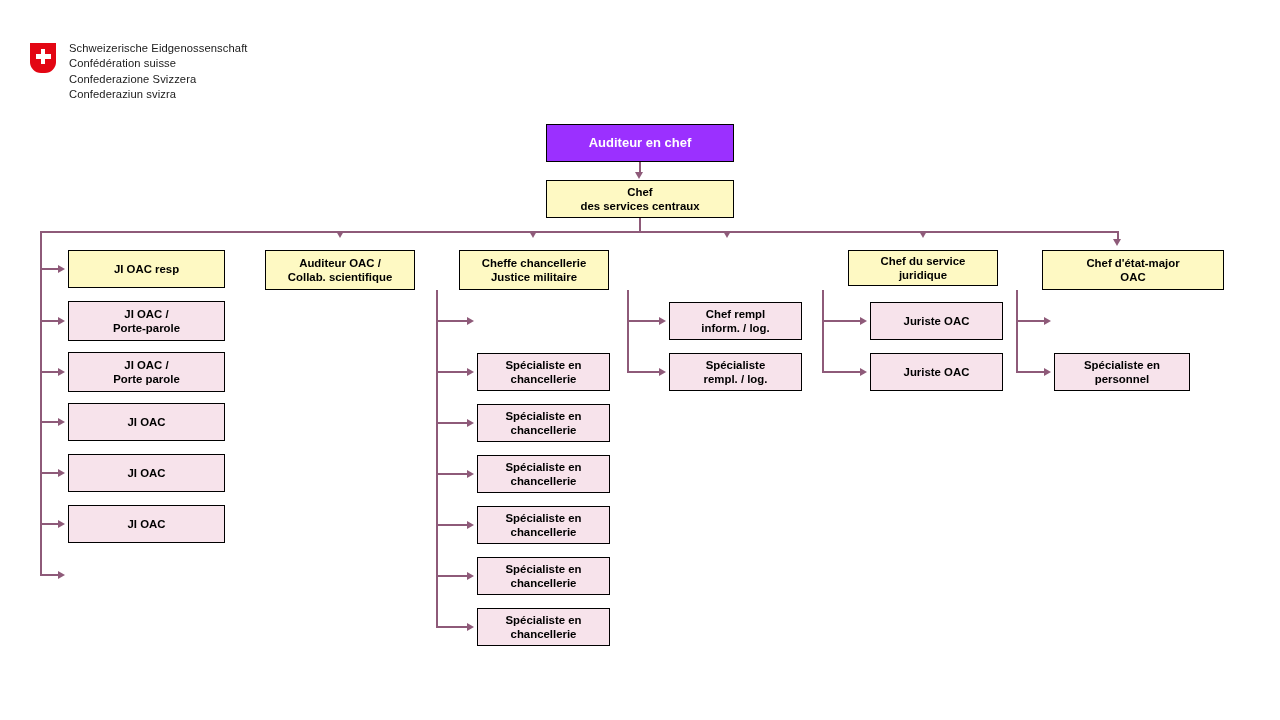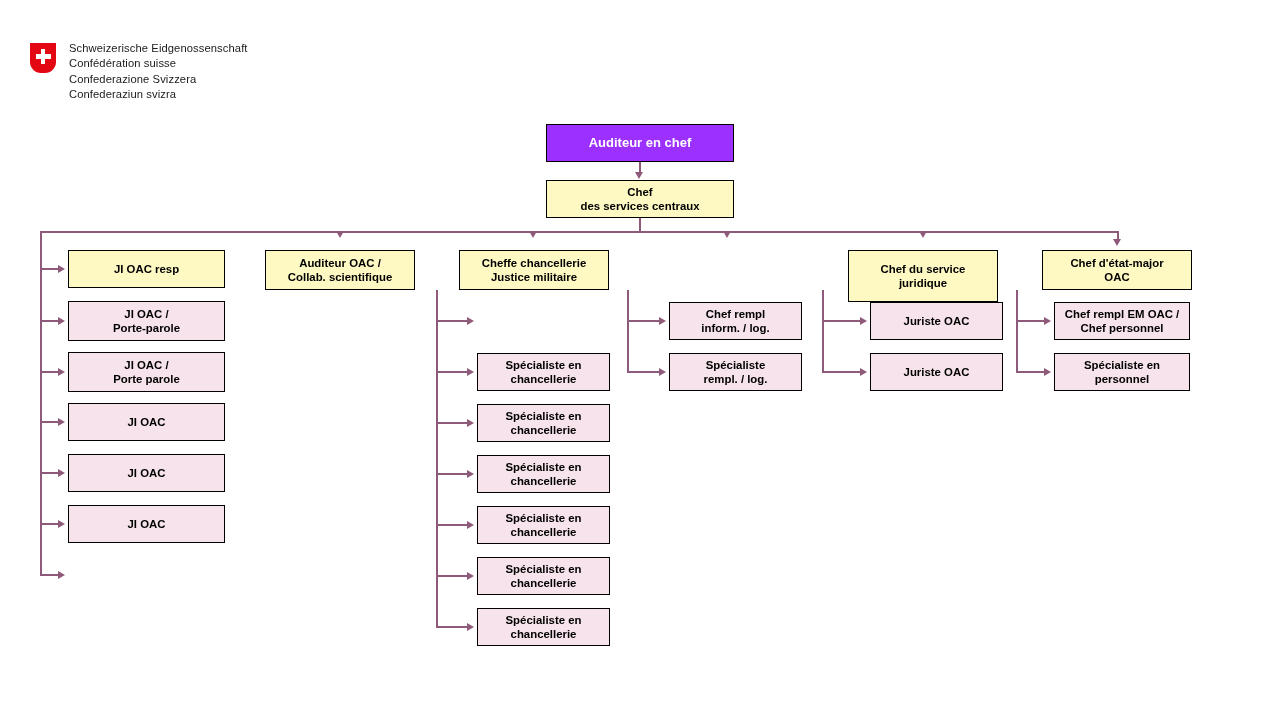"Chef du service" div.node { height: 52px -> 36px }
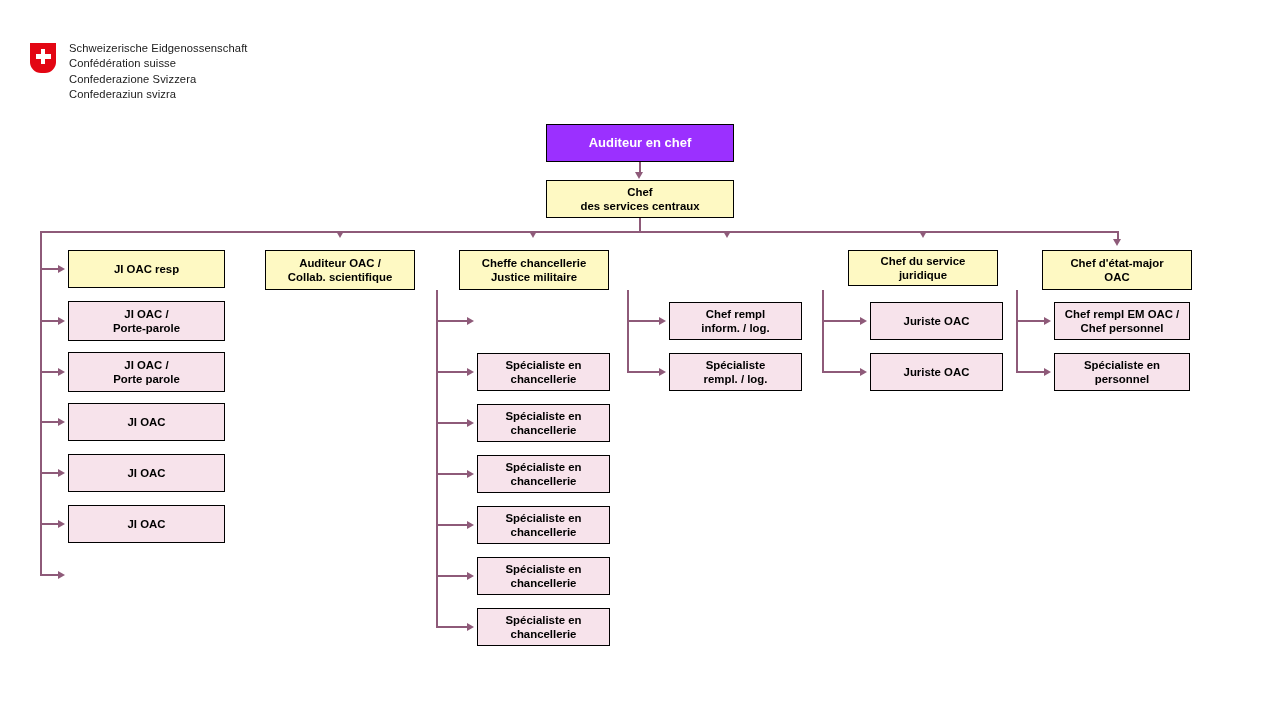"Chef d'état-major" div.node { width: 150px -> 182px }
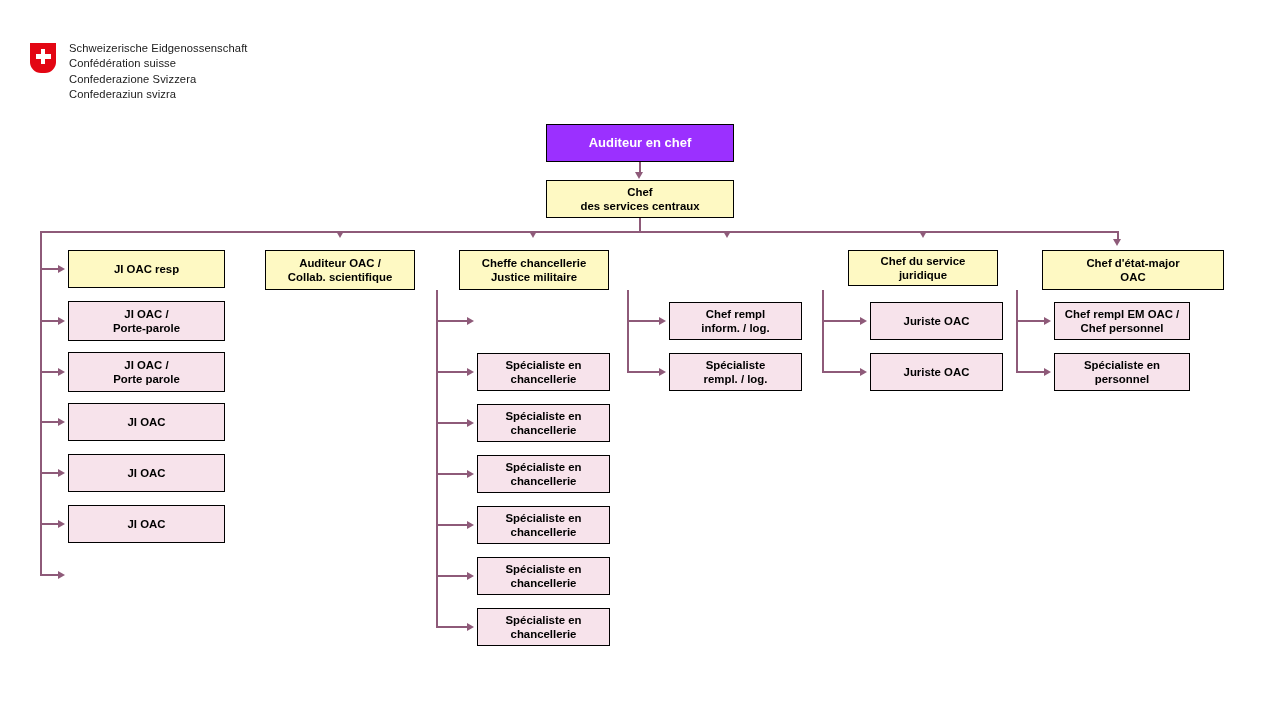"Chef rempl EM OAC /" div.node { html: <div>Chef rempl EM OAC / Chef personnel</div> -> none }
